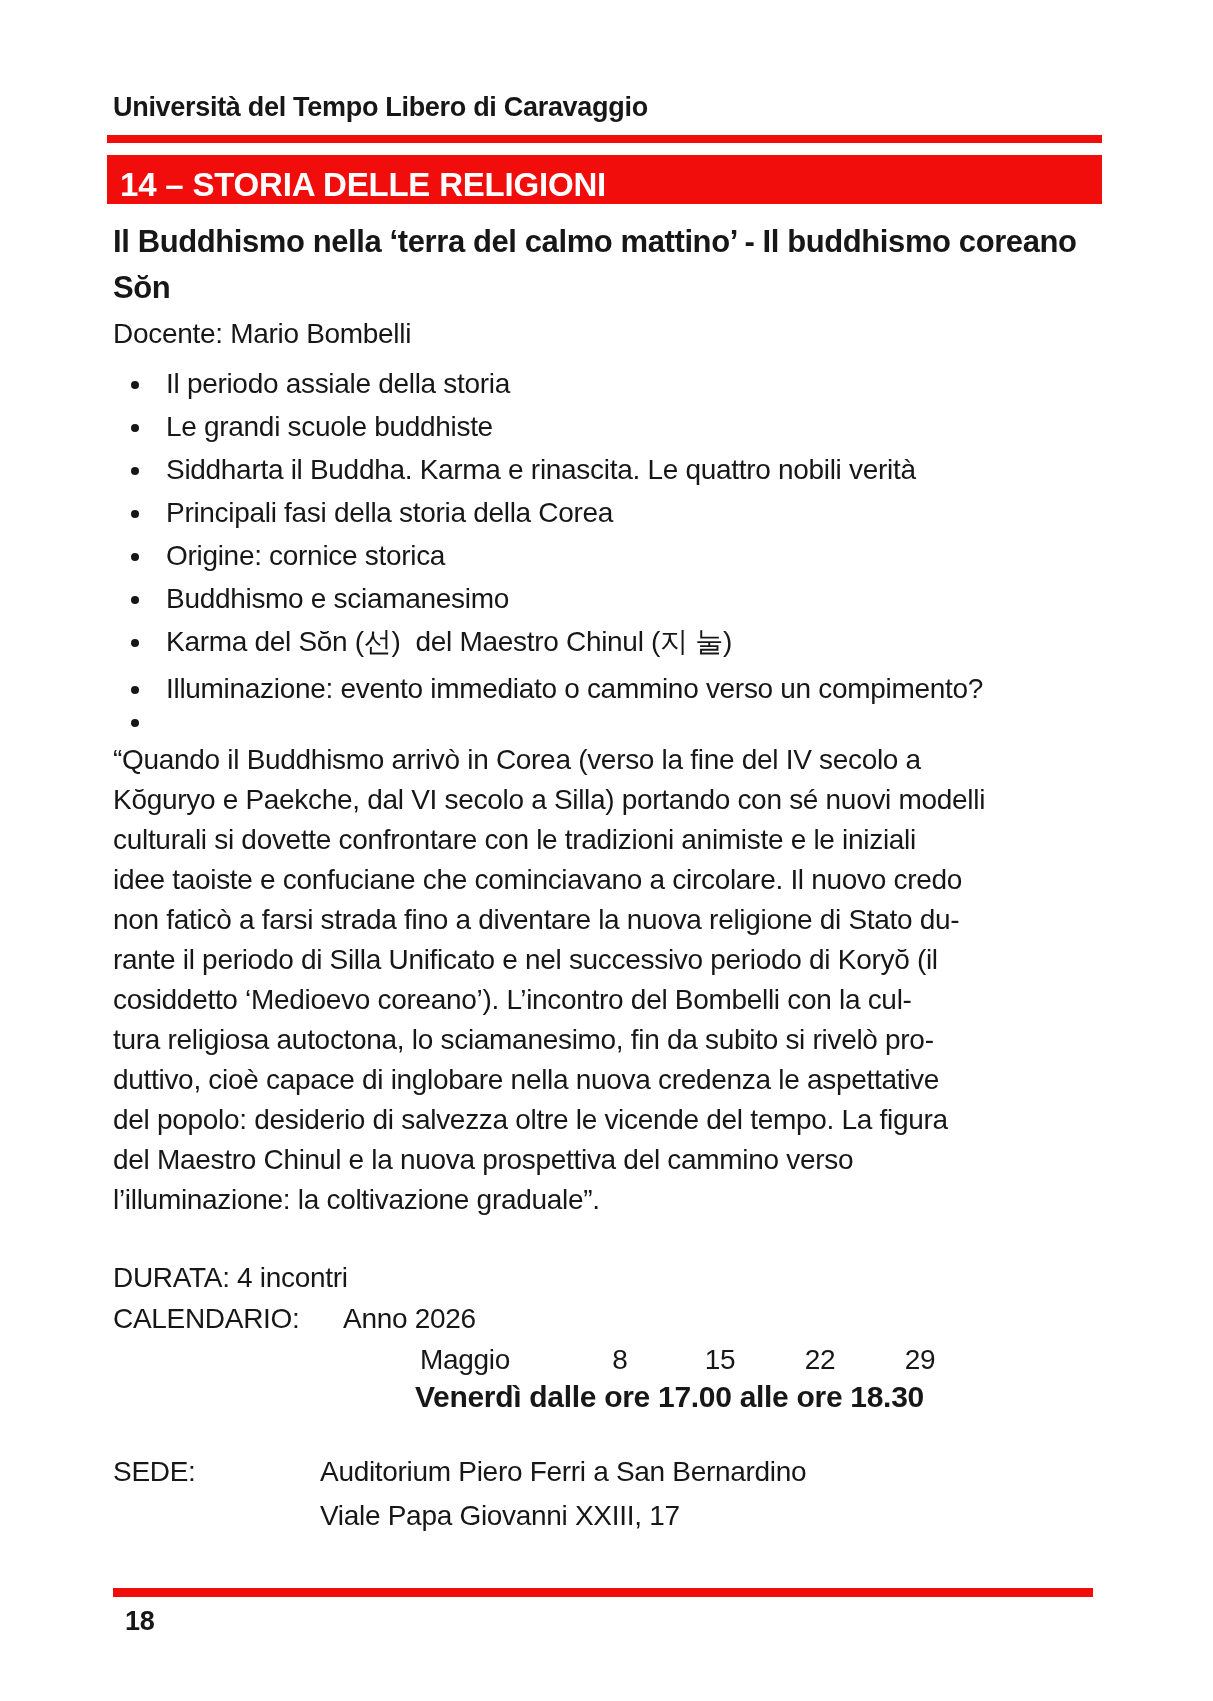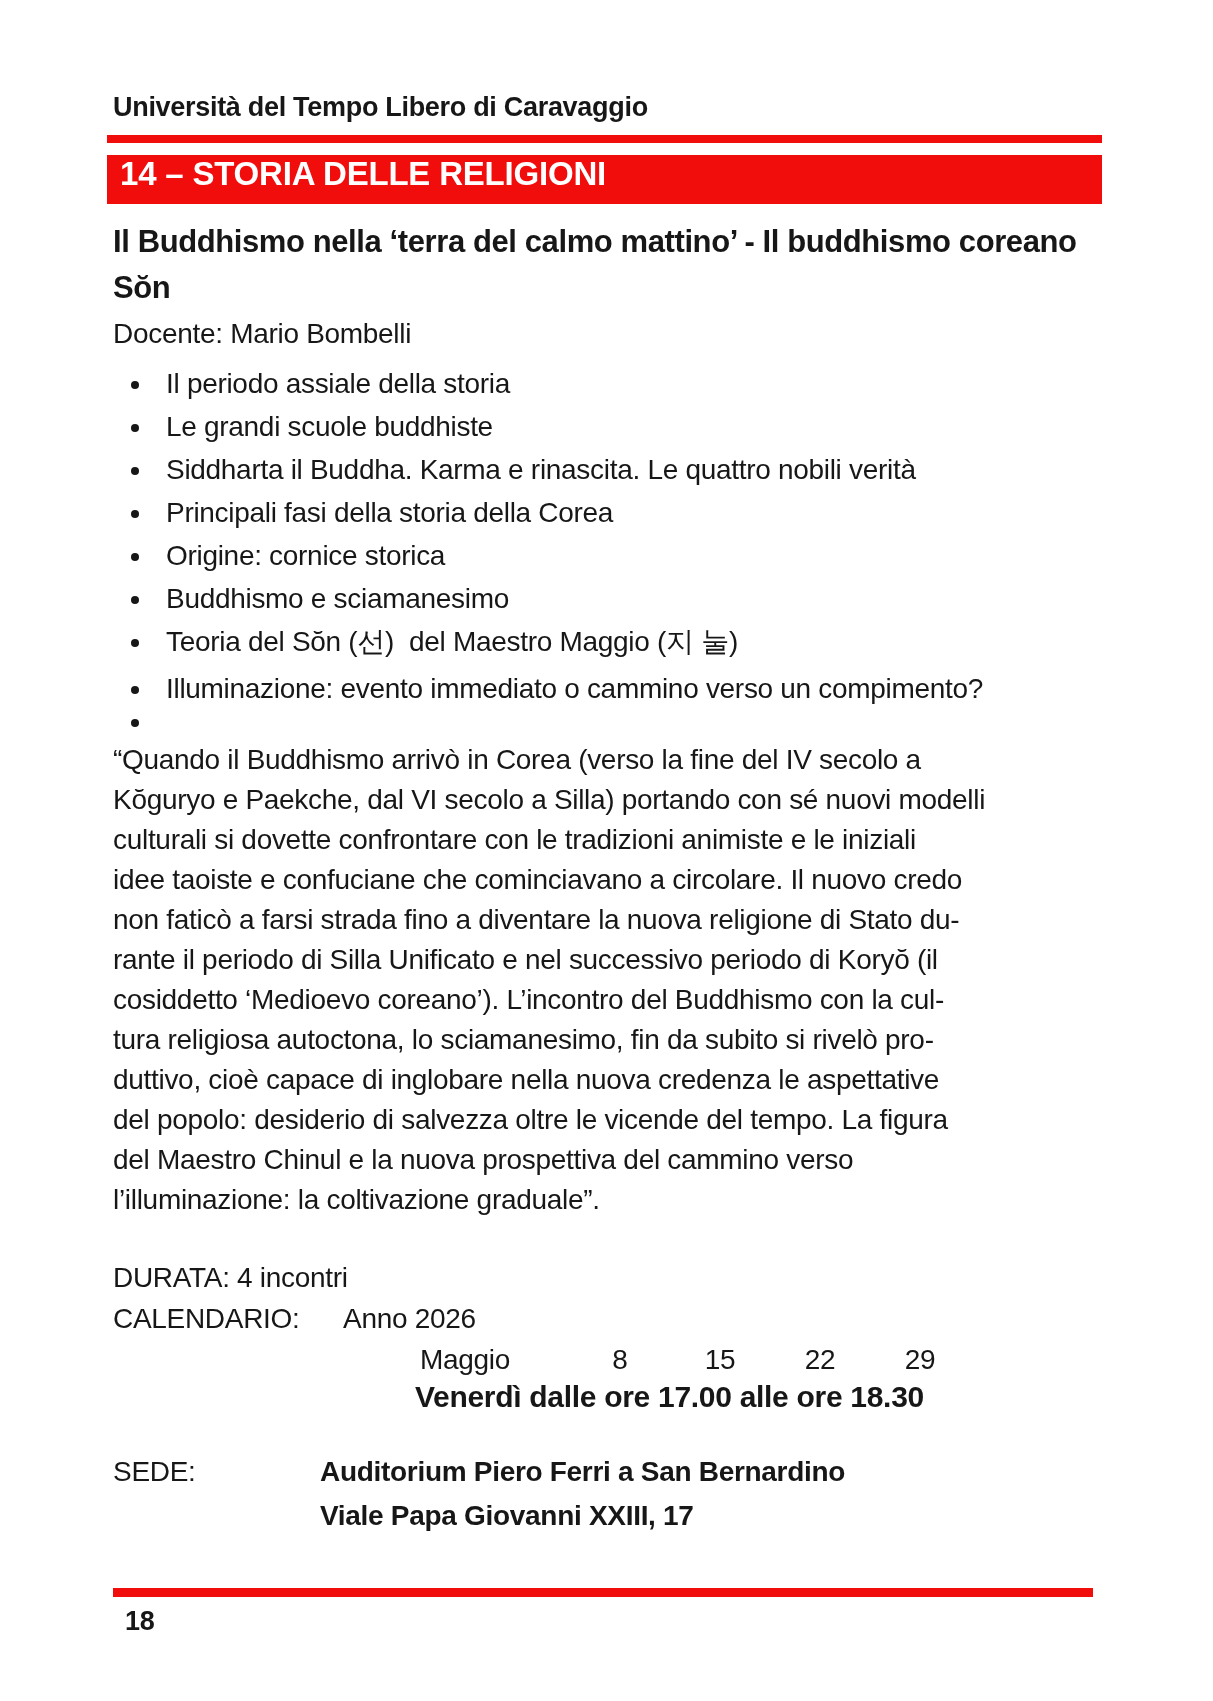"14 – STORIA DELLE RELIGIONI" .section-banner { align-items: flex-start -> flex-end }
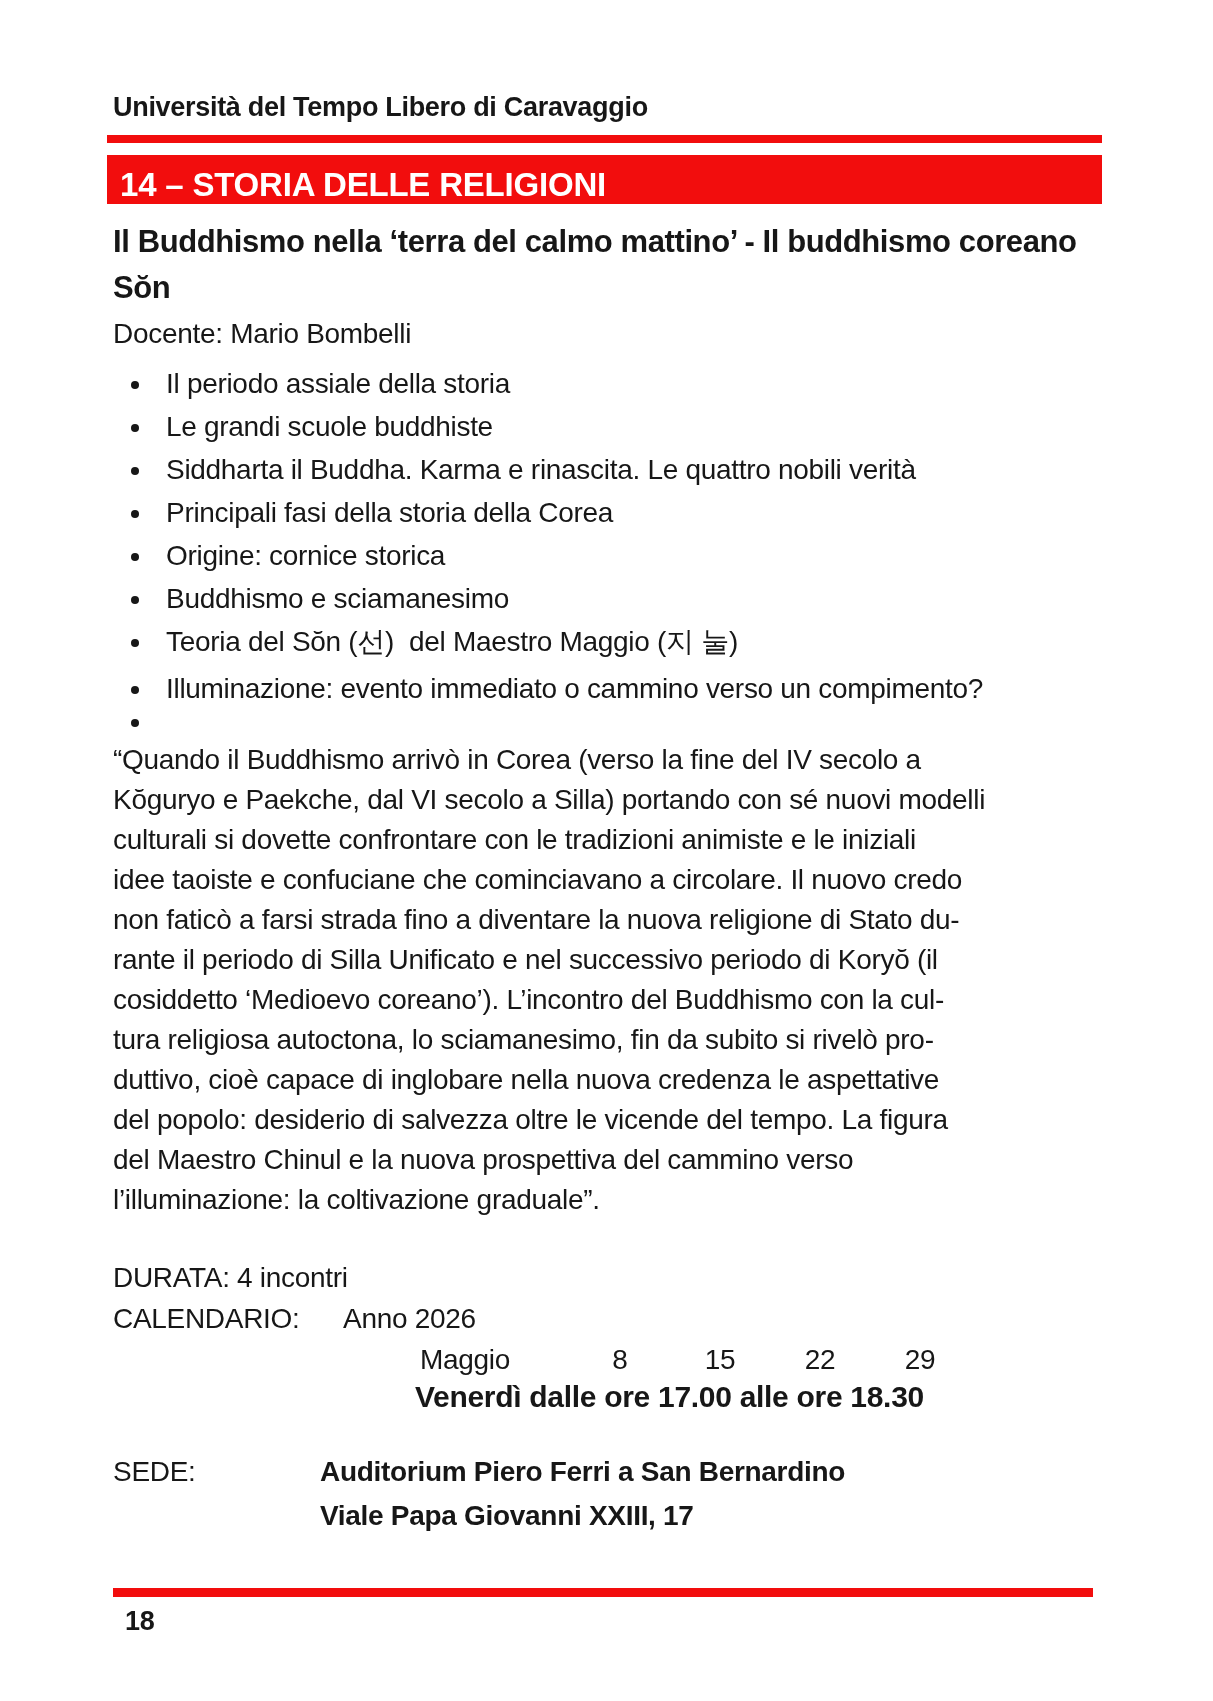"Teoria del Sŏn (선) del" span.topic-text { text: Teoria del Sŏn (선)  del Maestro Maggio -> Karma del Sŏn (선)  del Maestro Chinul }
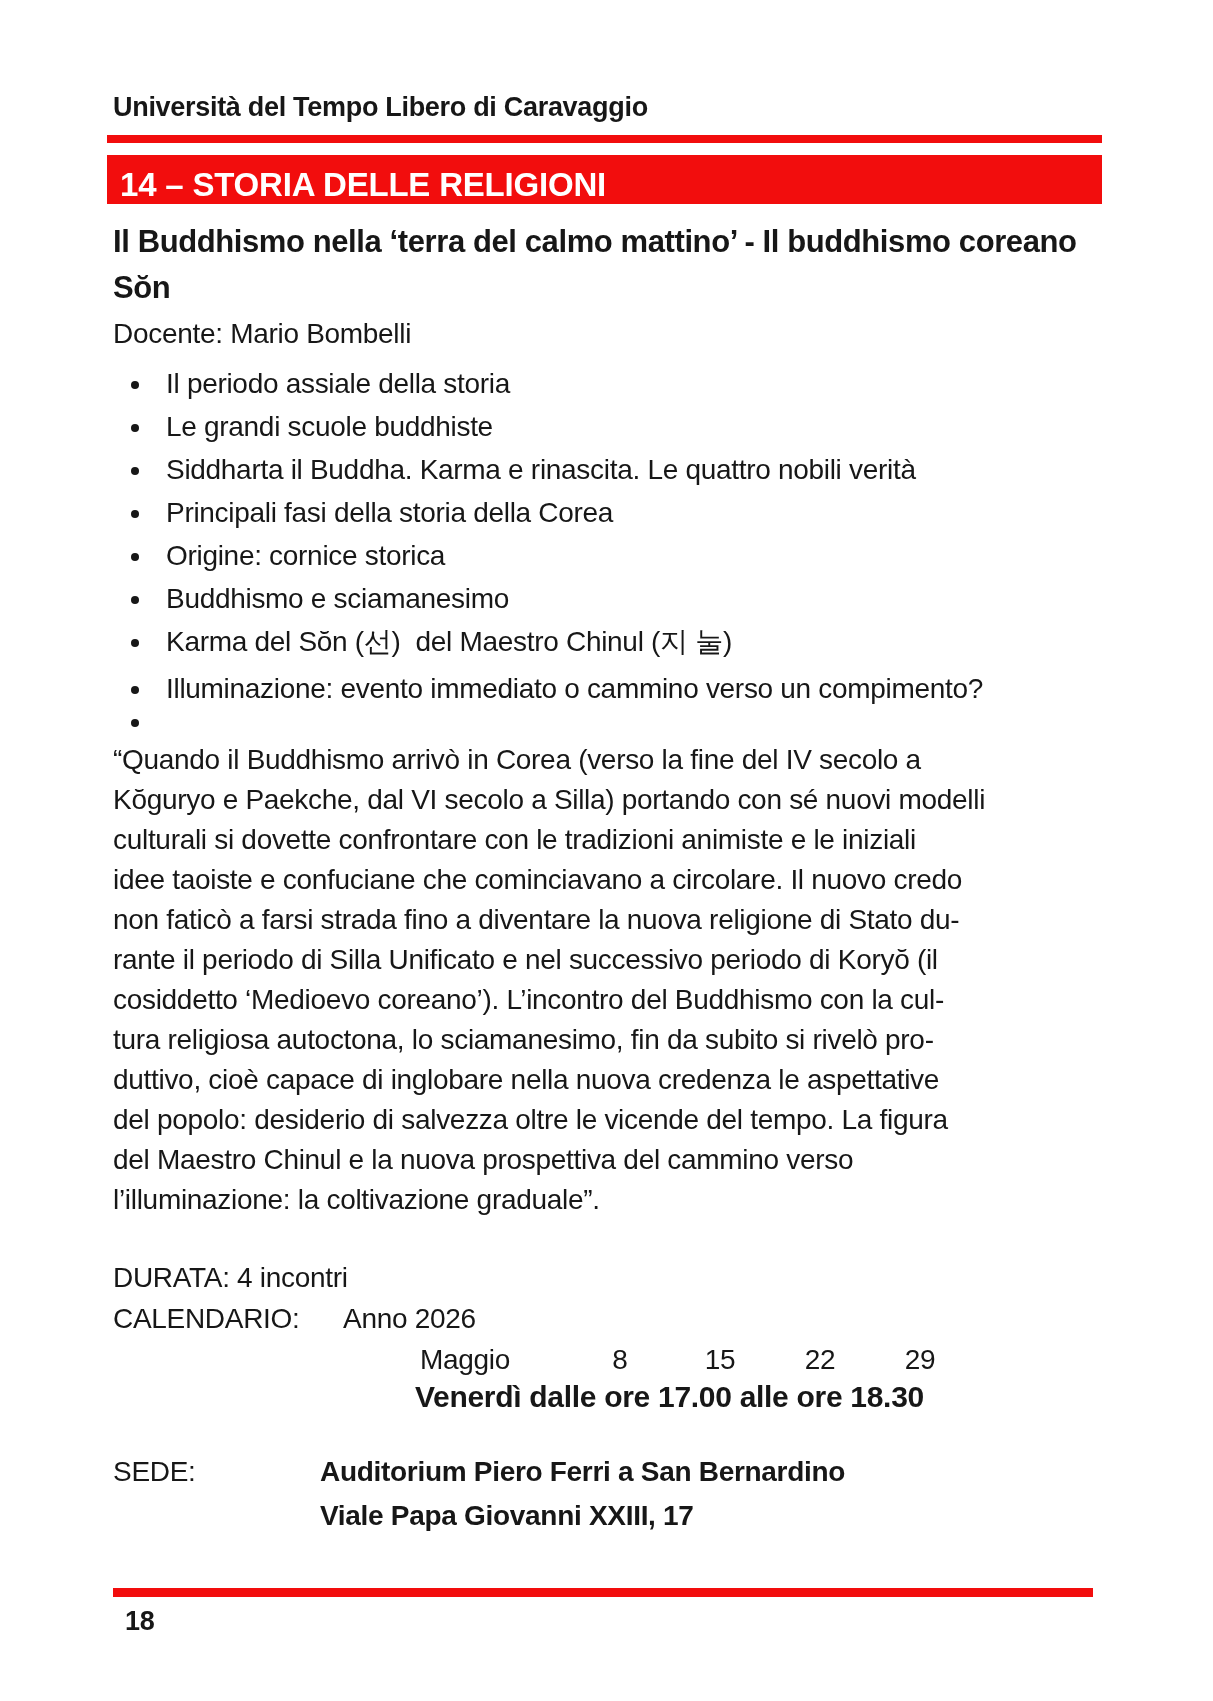"cosiddetto ‘Medioevo coreano’)." div.para-line { text: Buddhismo -> Bombelli }
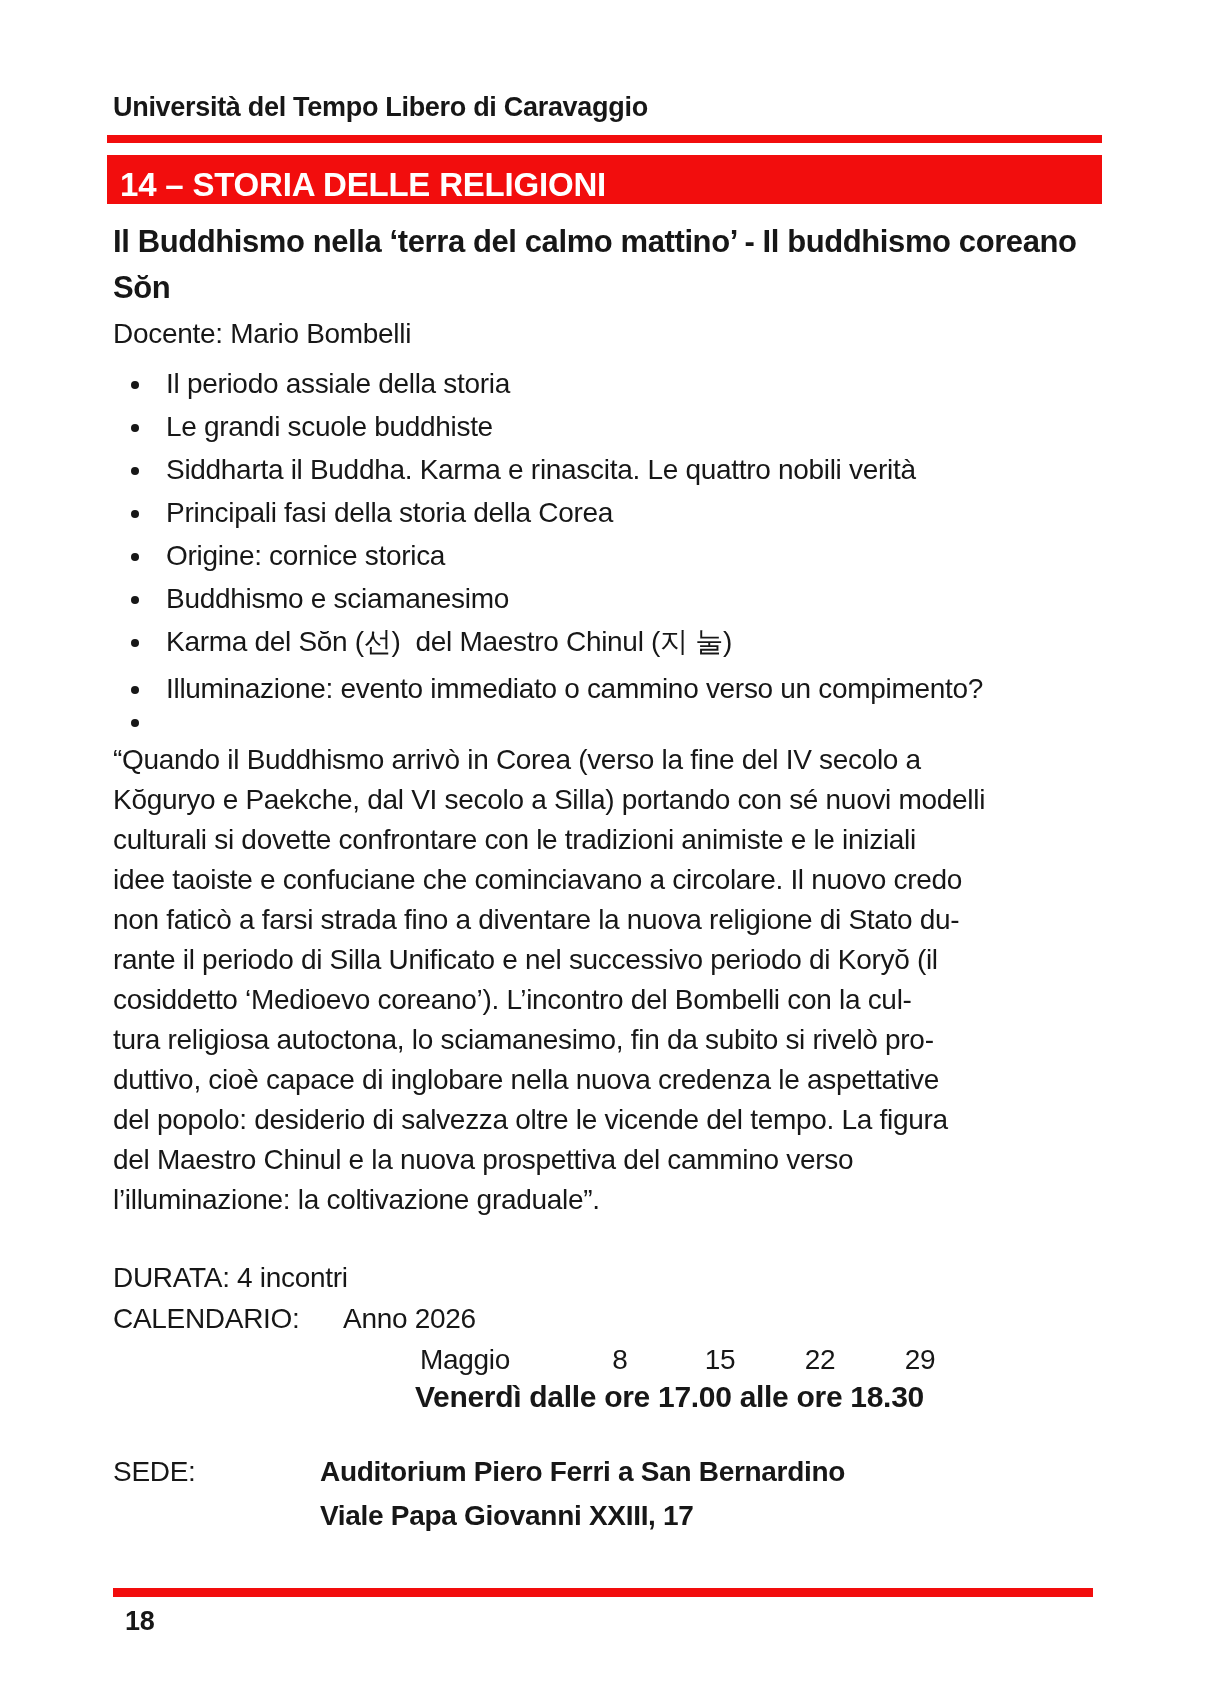"Auditorium Piero Ferri a San" .venue-lines { font-weight: bold -> normal }
